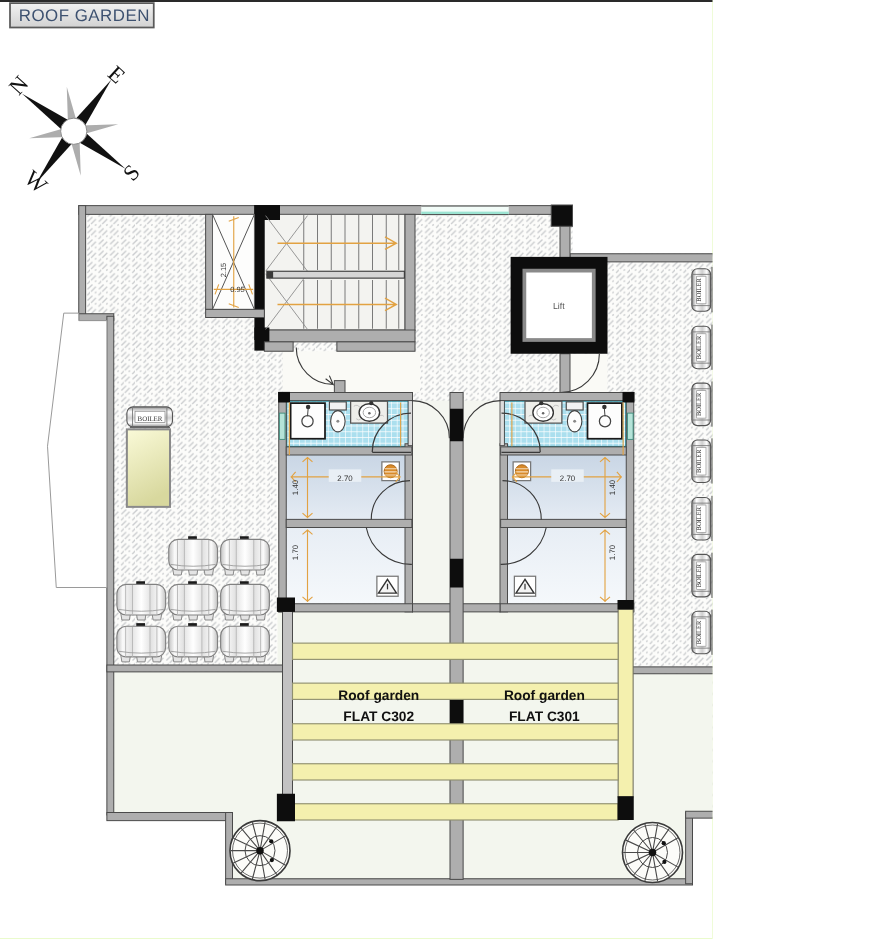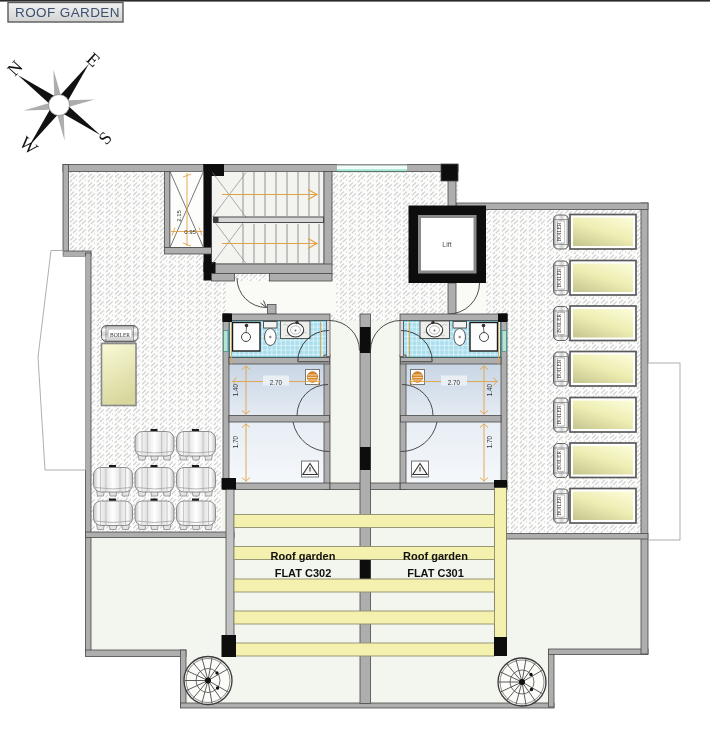"ROOF GARDEN" #page { width: 710px -> 570px }
